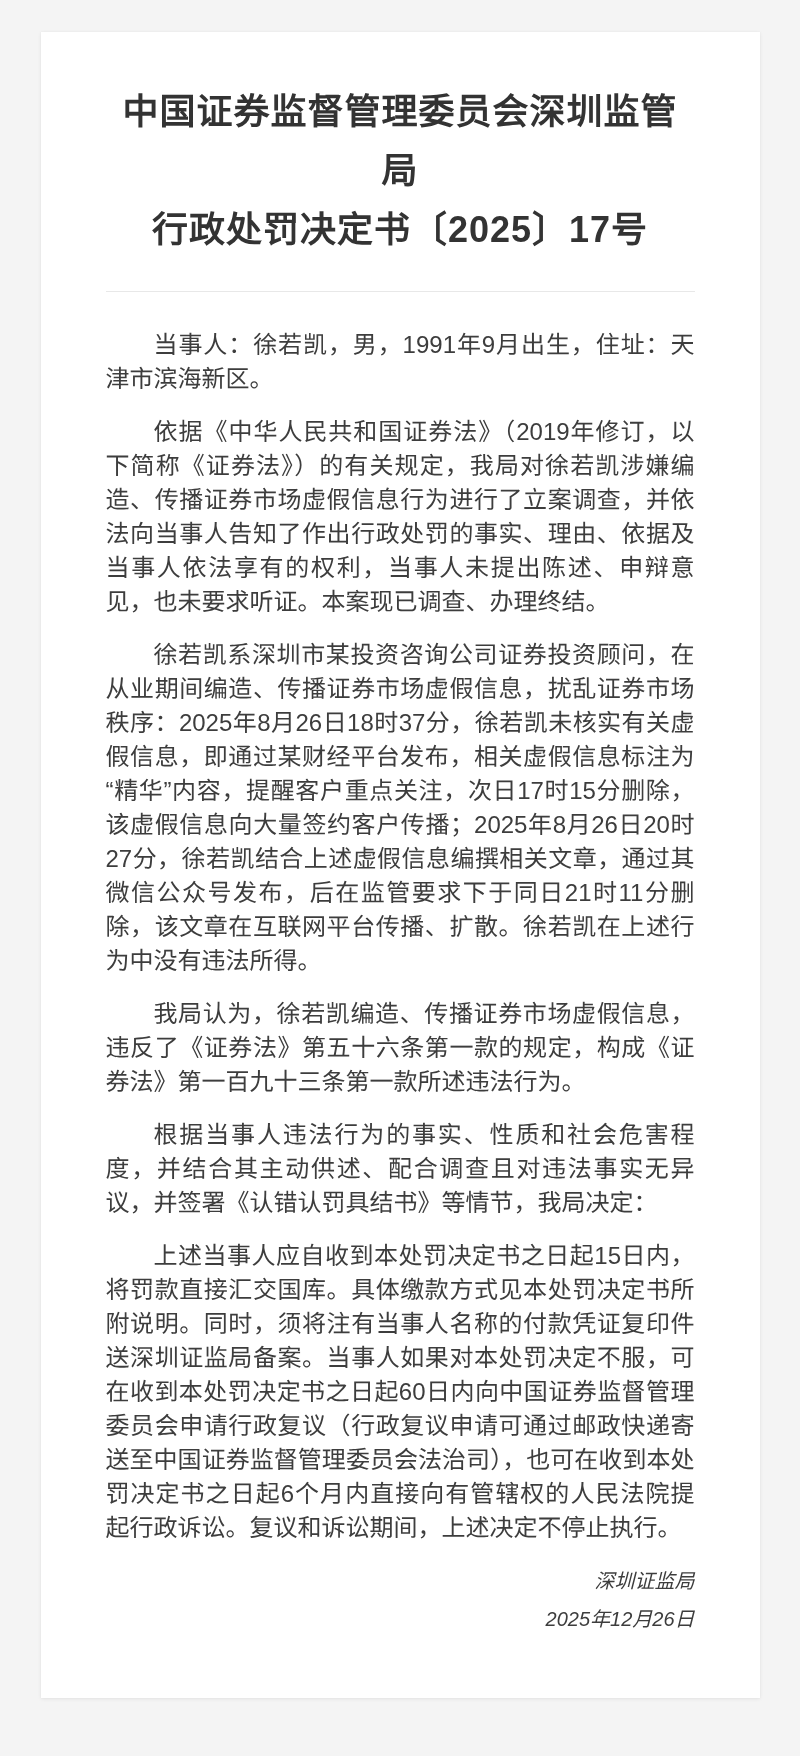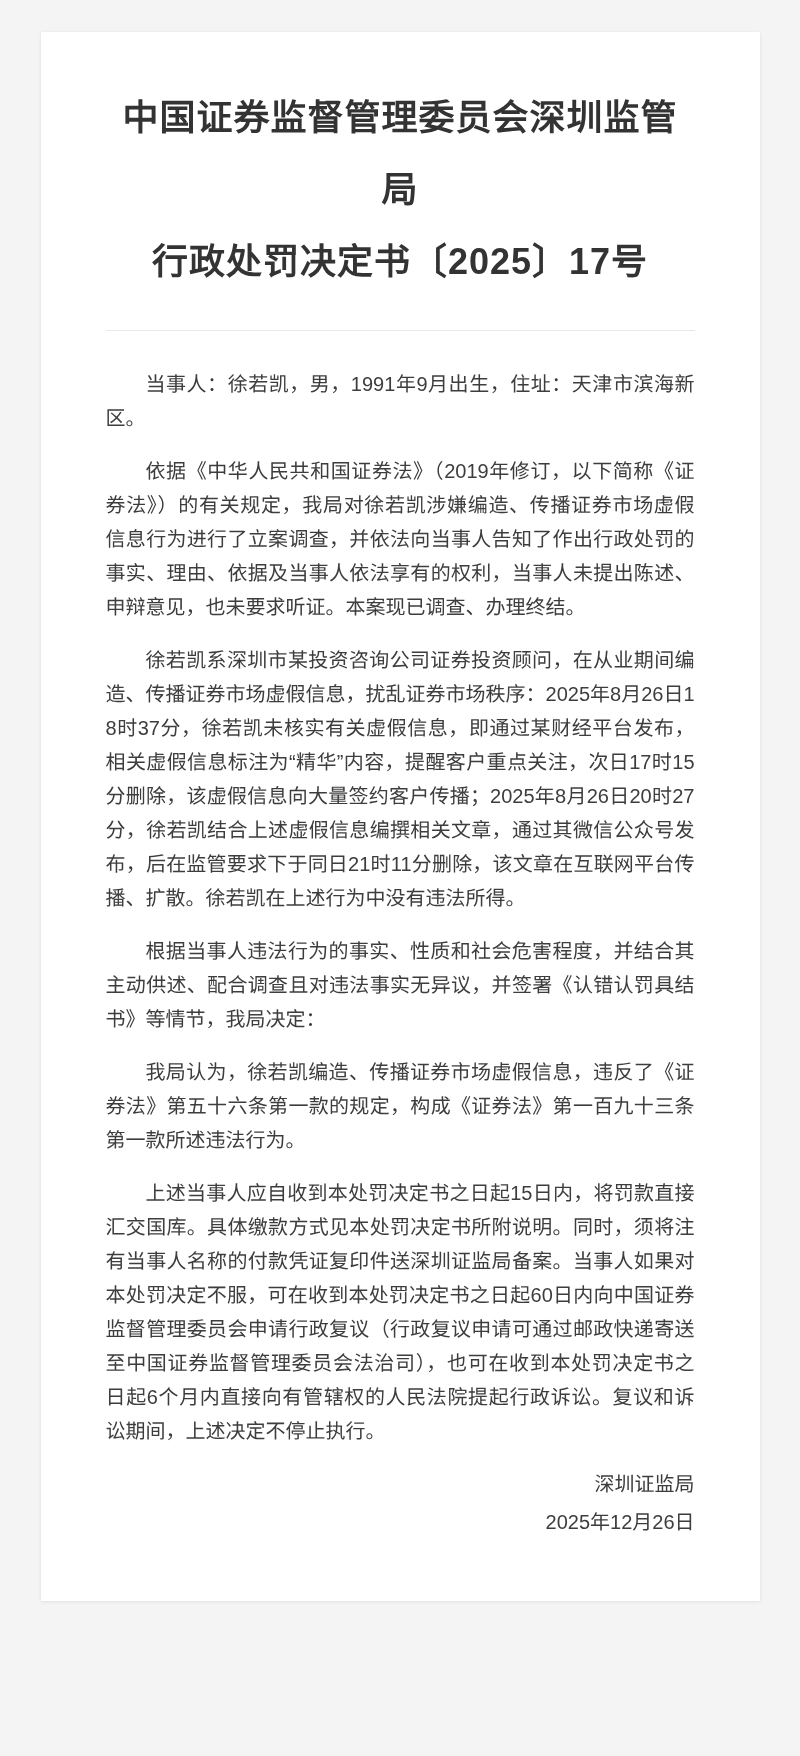"中国证券监督管理委员会深圳监管局" h1.doc-title { line-height: 72px -> 59px }
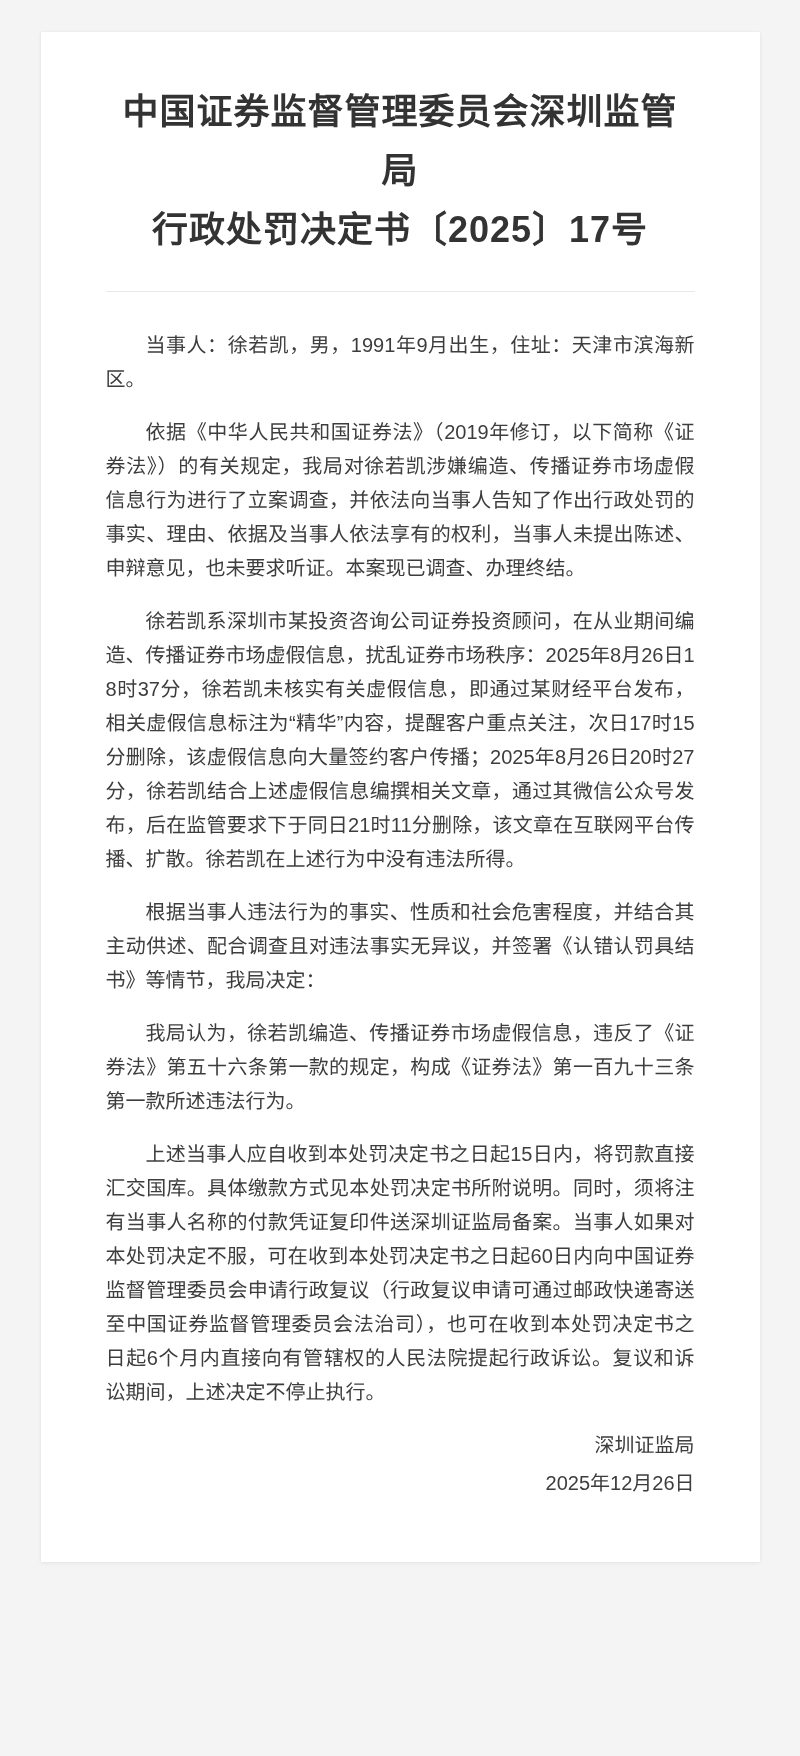"当事人：徐若凯，男，1991年9月出生，住址：天津市滨海新区。" p.para { font-size: 20px -> 24px }
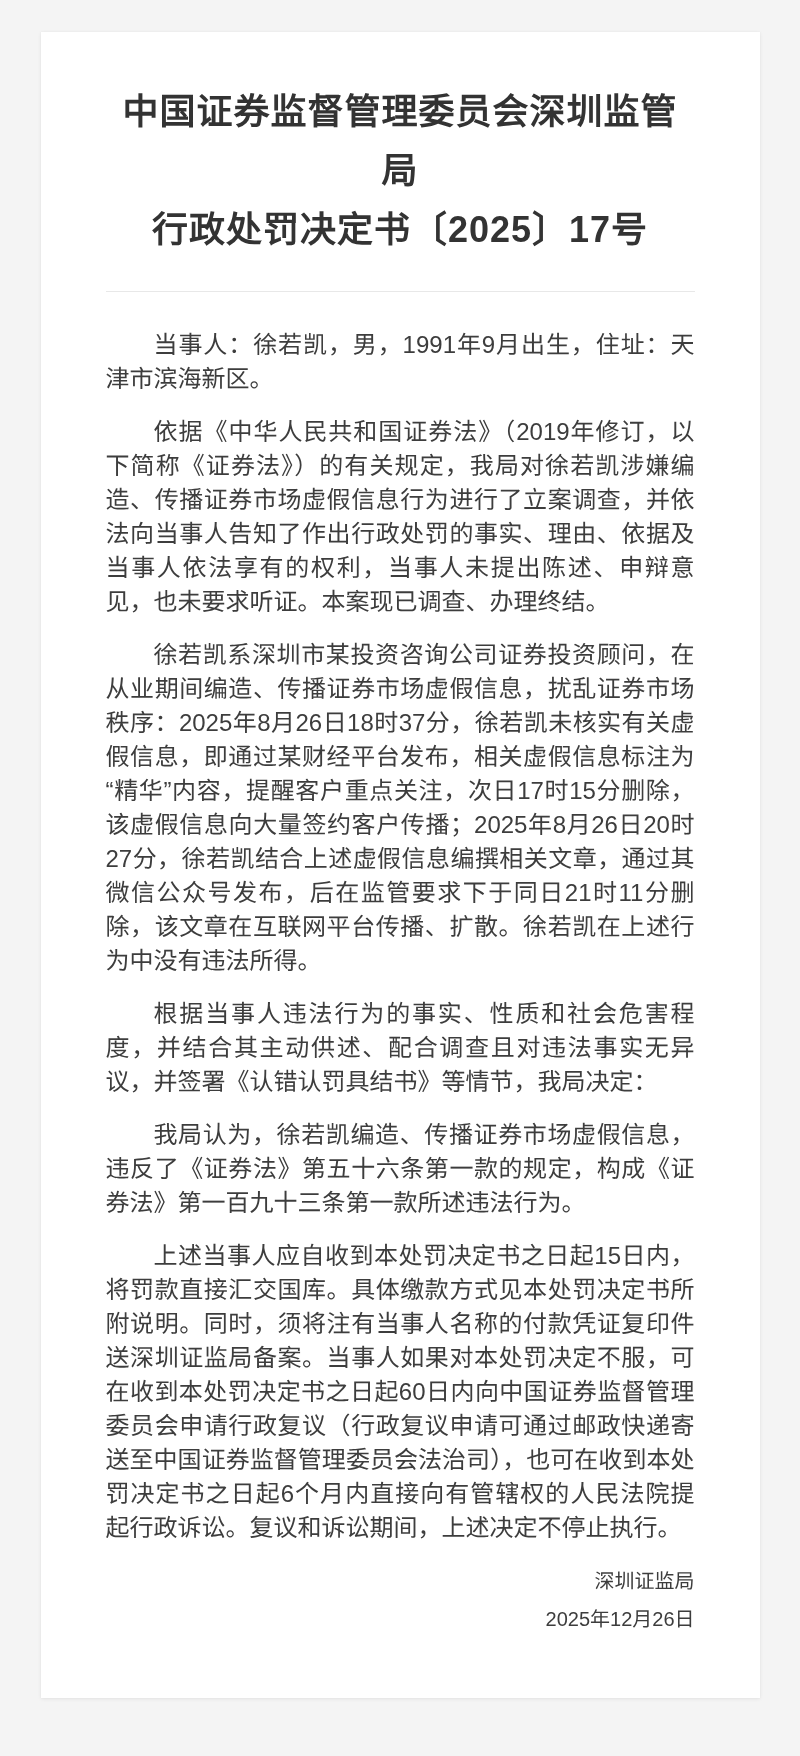"根据当事人违法行为的事实、性质和社会危害程度，并结合其主动供述、配合调查且对违法" p.para { order: before "我局认为，徐若凯编造、传播证券市场虚假信息，违反了《证券法》第五十六条第一款的规" -> after "我局认为，徐若凯编造、传播证券市场虚假信息，违反了《证券法》第五十六条第一款的规" }
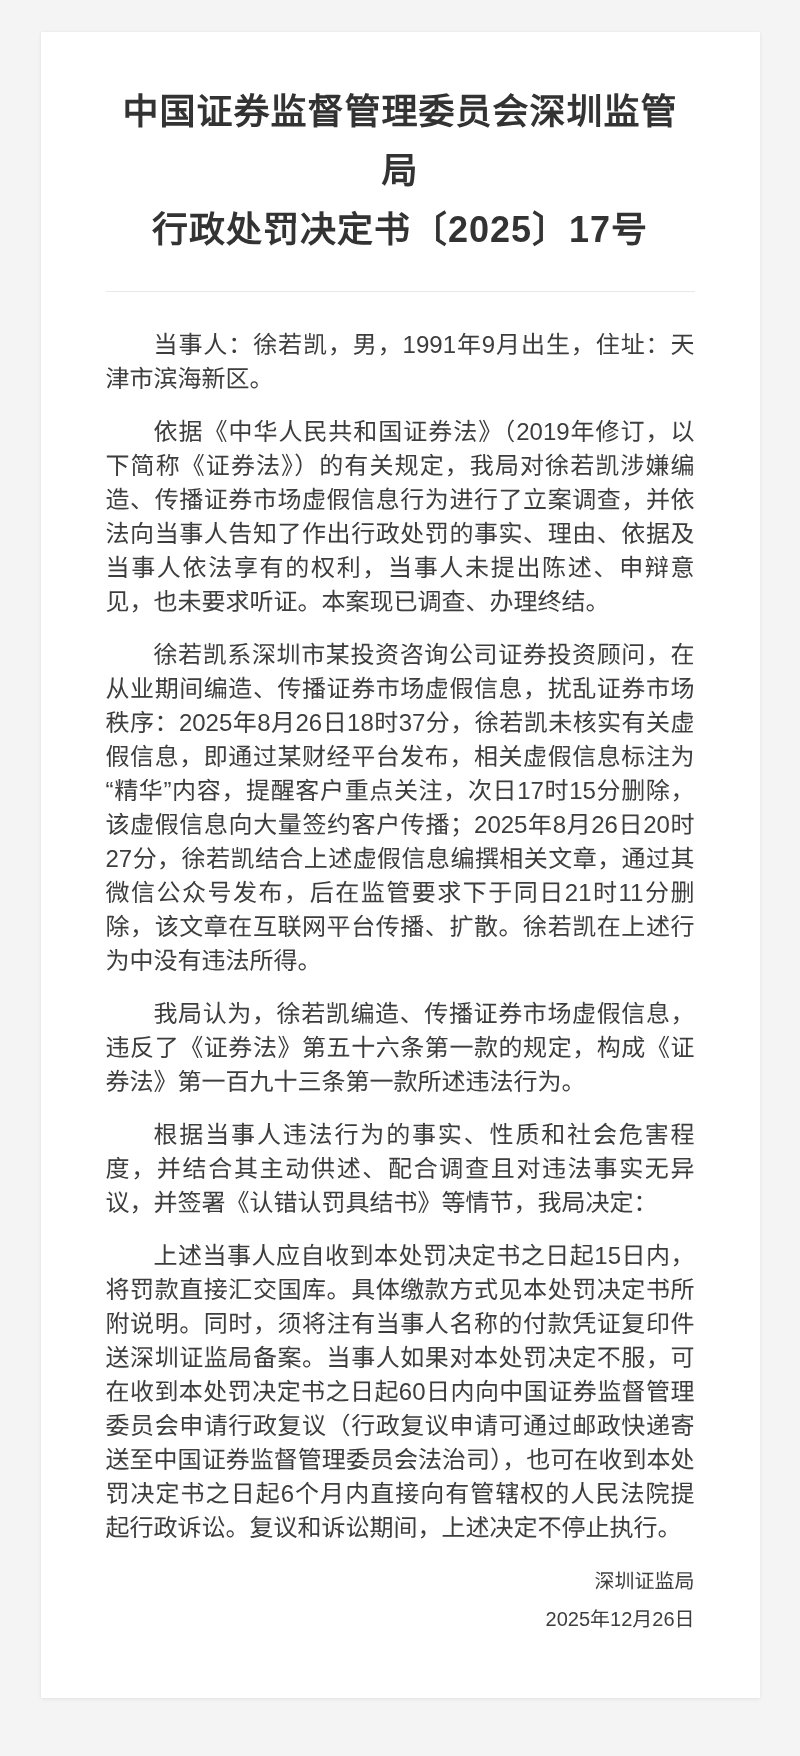"深圳证监局" .signature-block { font-style: none -> italic }
